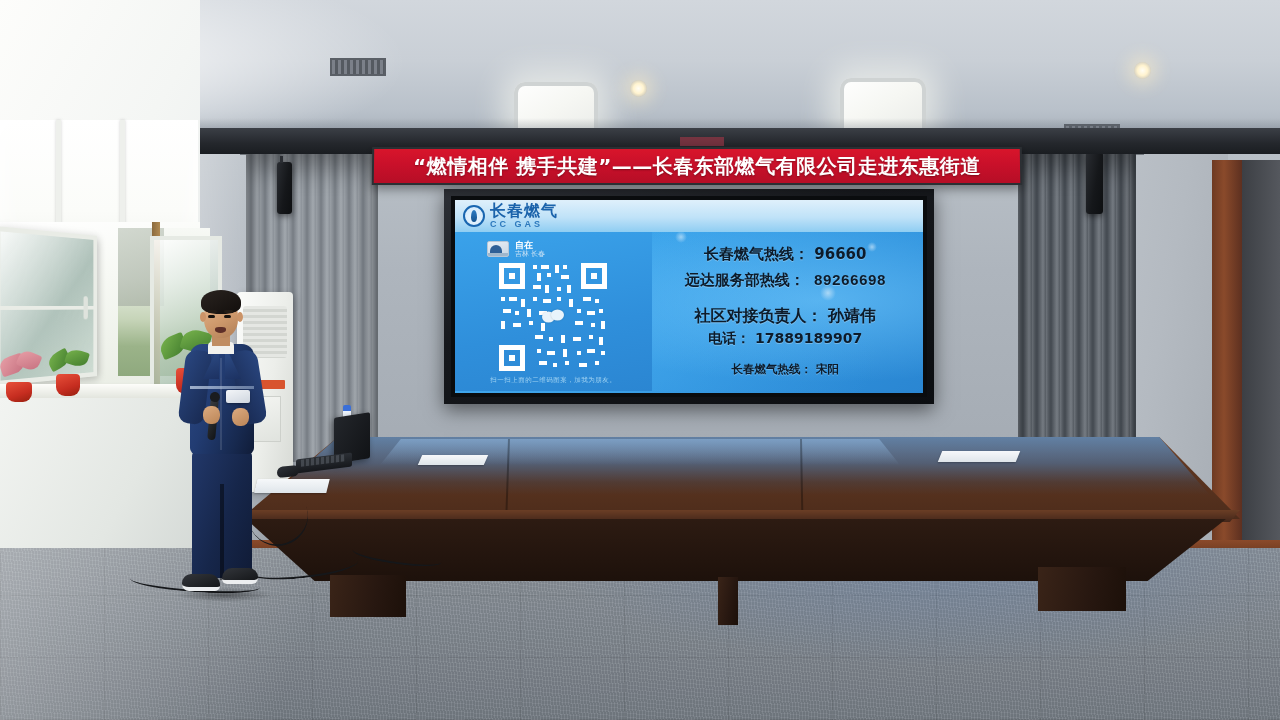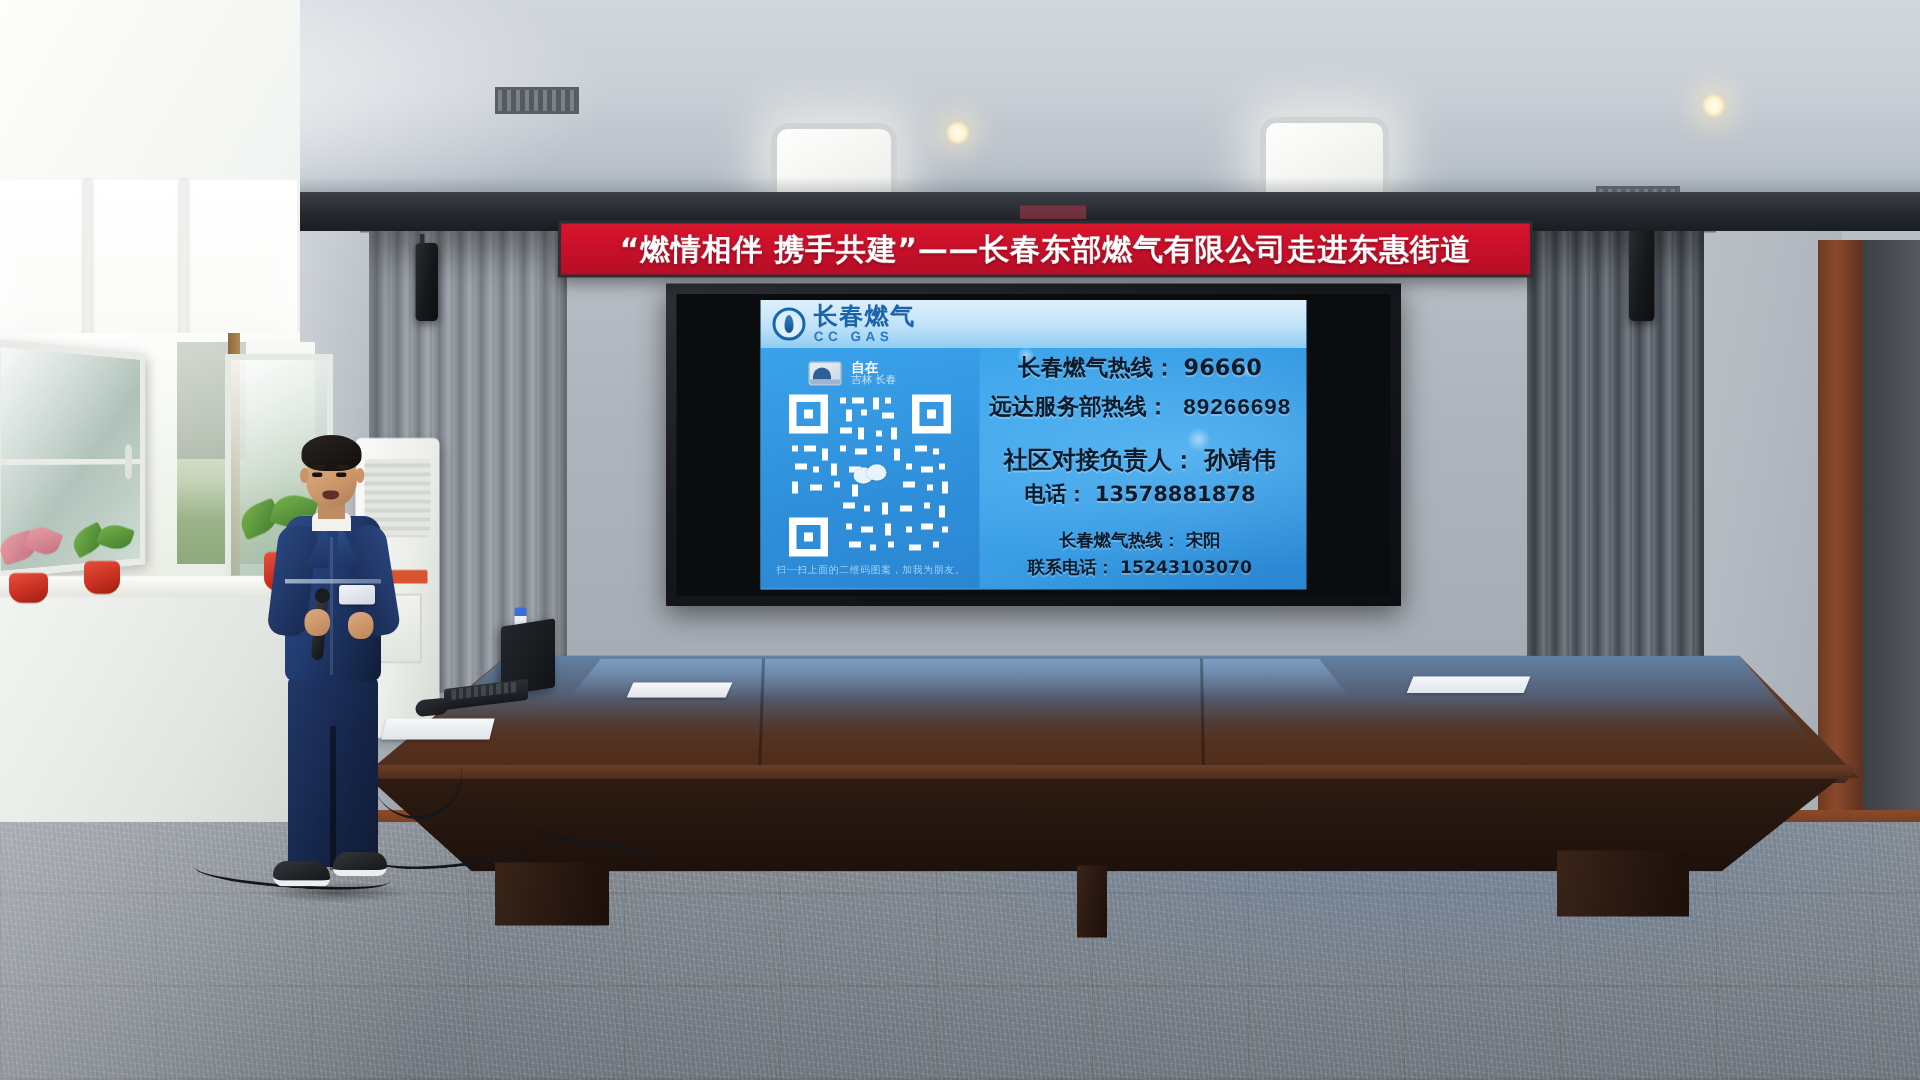"长春燃气" .screen-inner { align-items: center -> none }
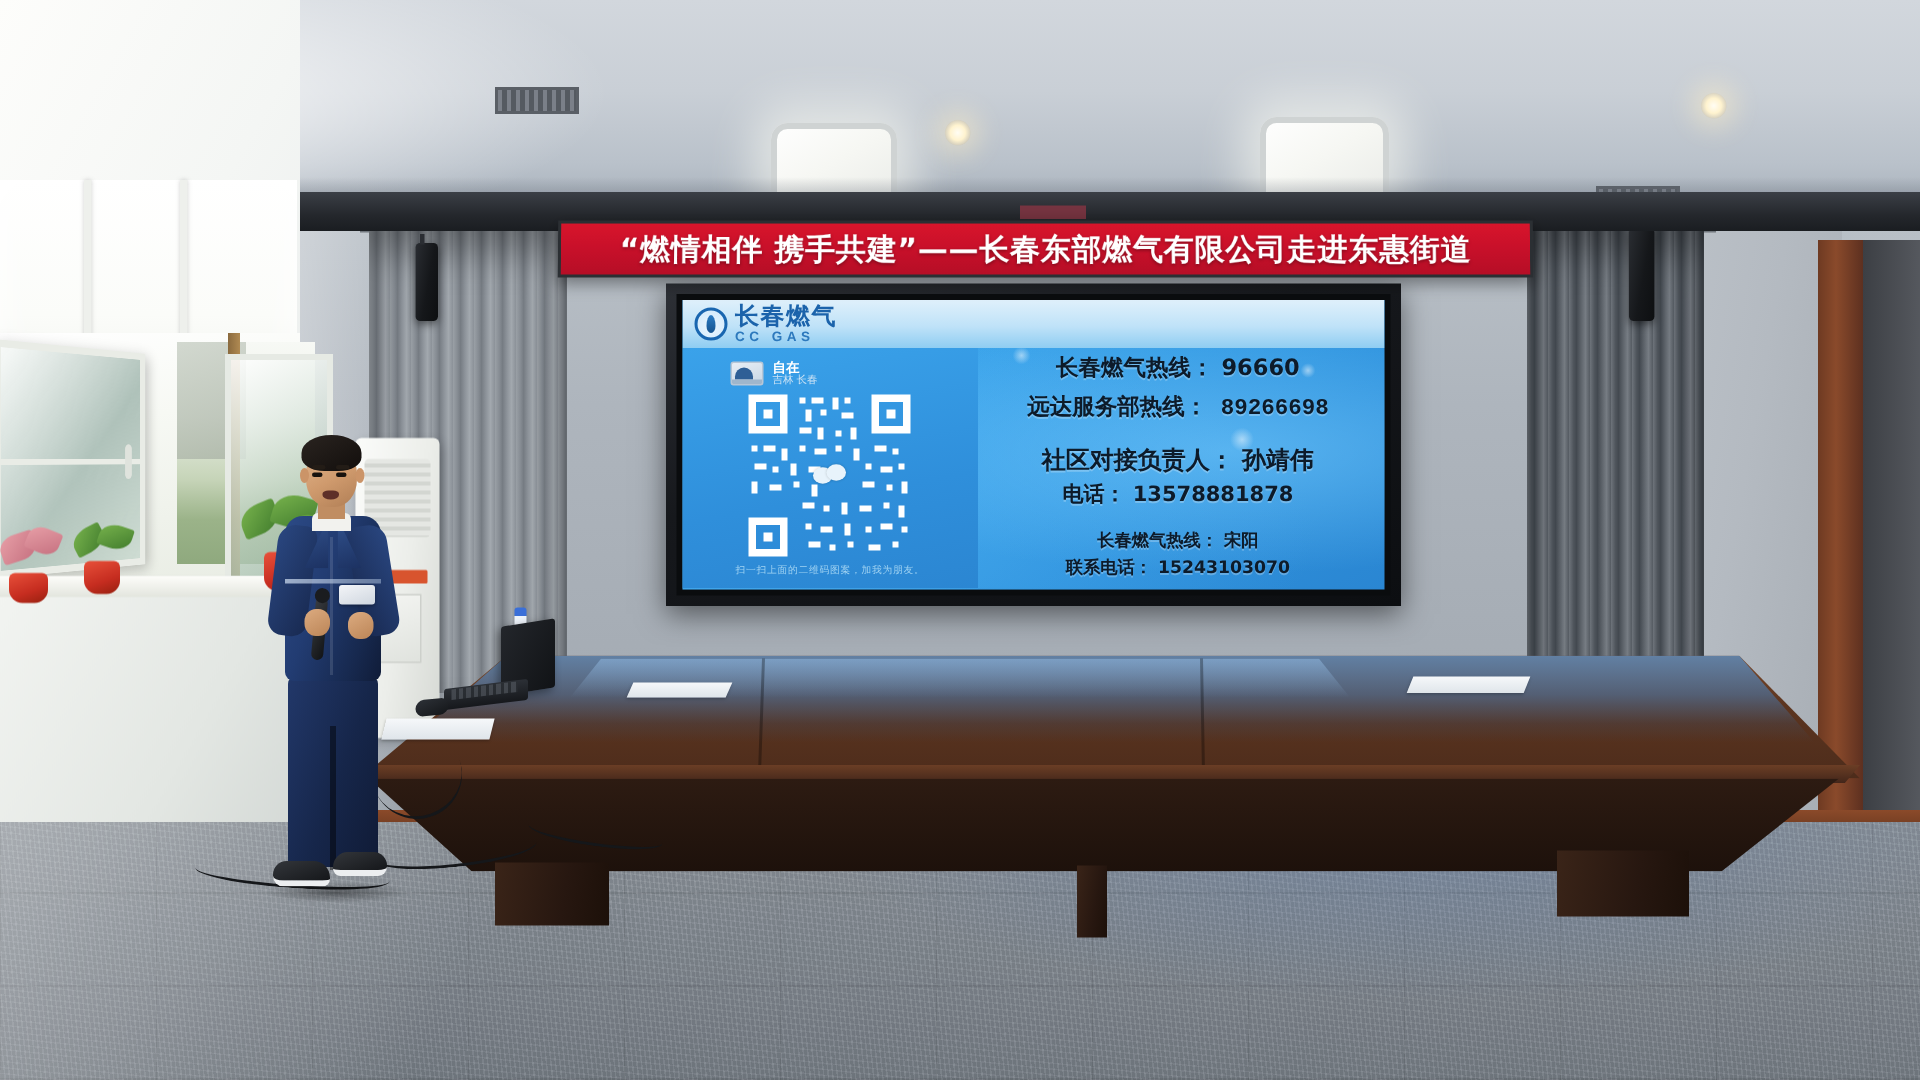"电话： 13578881878" div.info-line { text: 13578881878 -> 17889189907 }
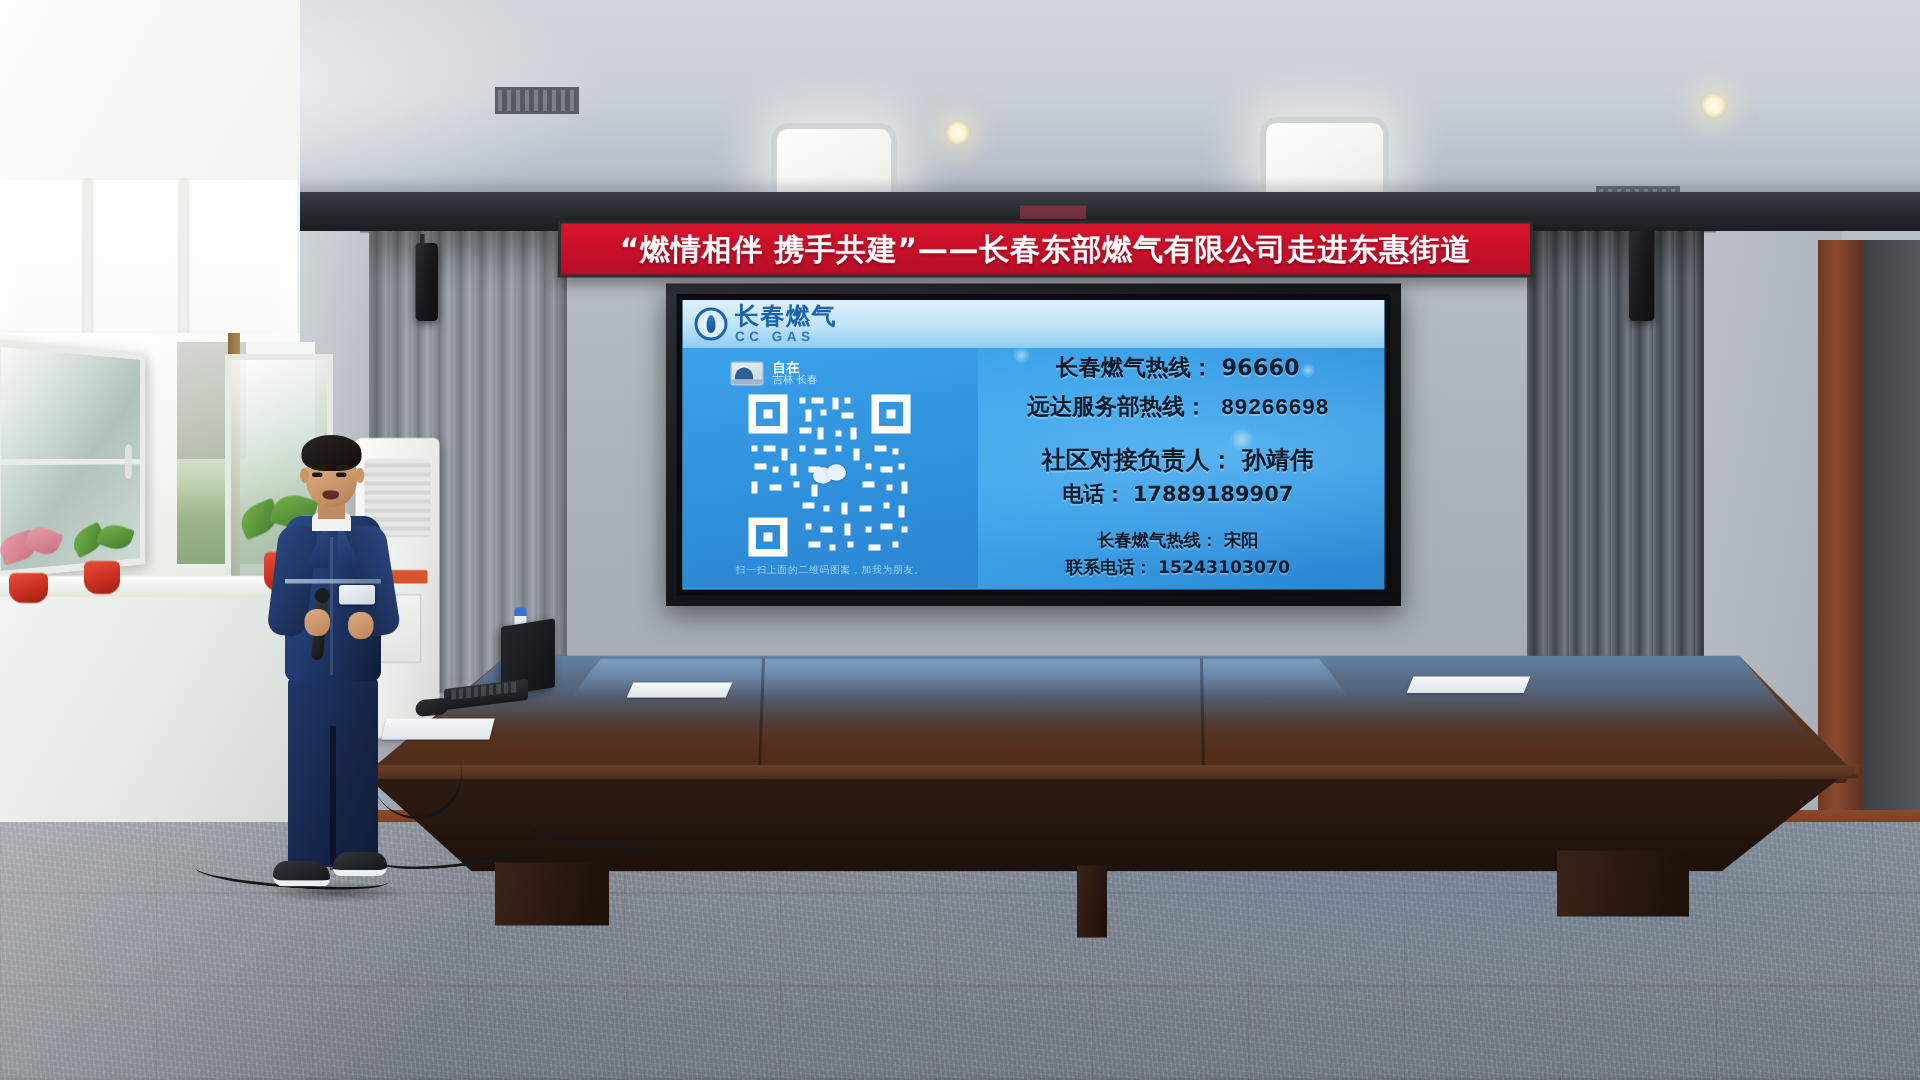"联系电话： 15243103070" div.info-line { html: <div>联系电话： 15243103070</div> -> none }
